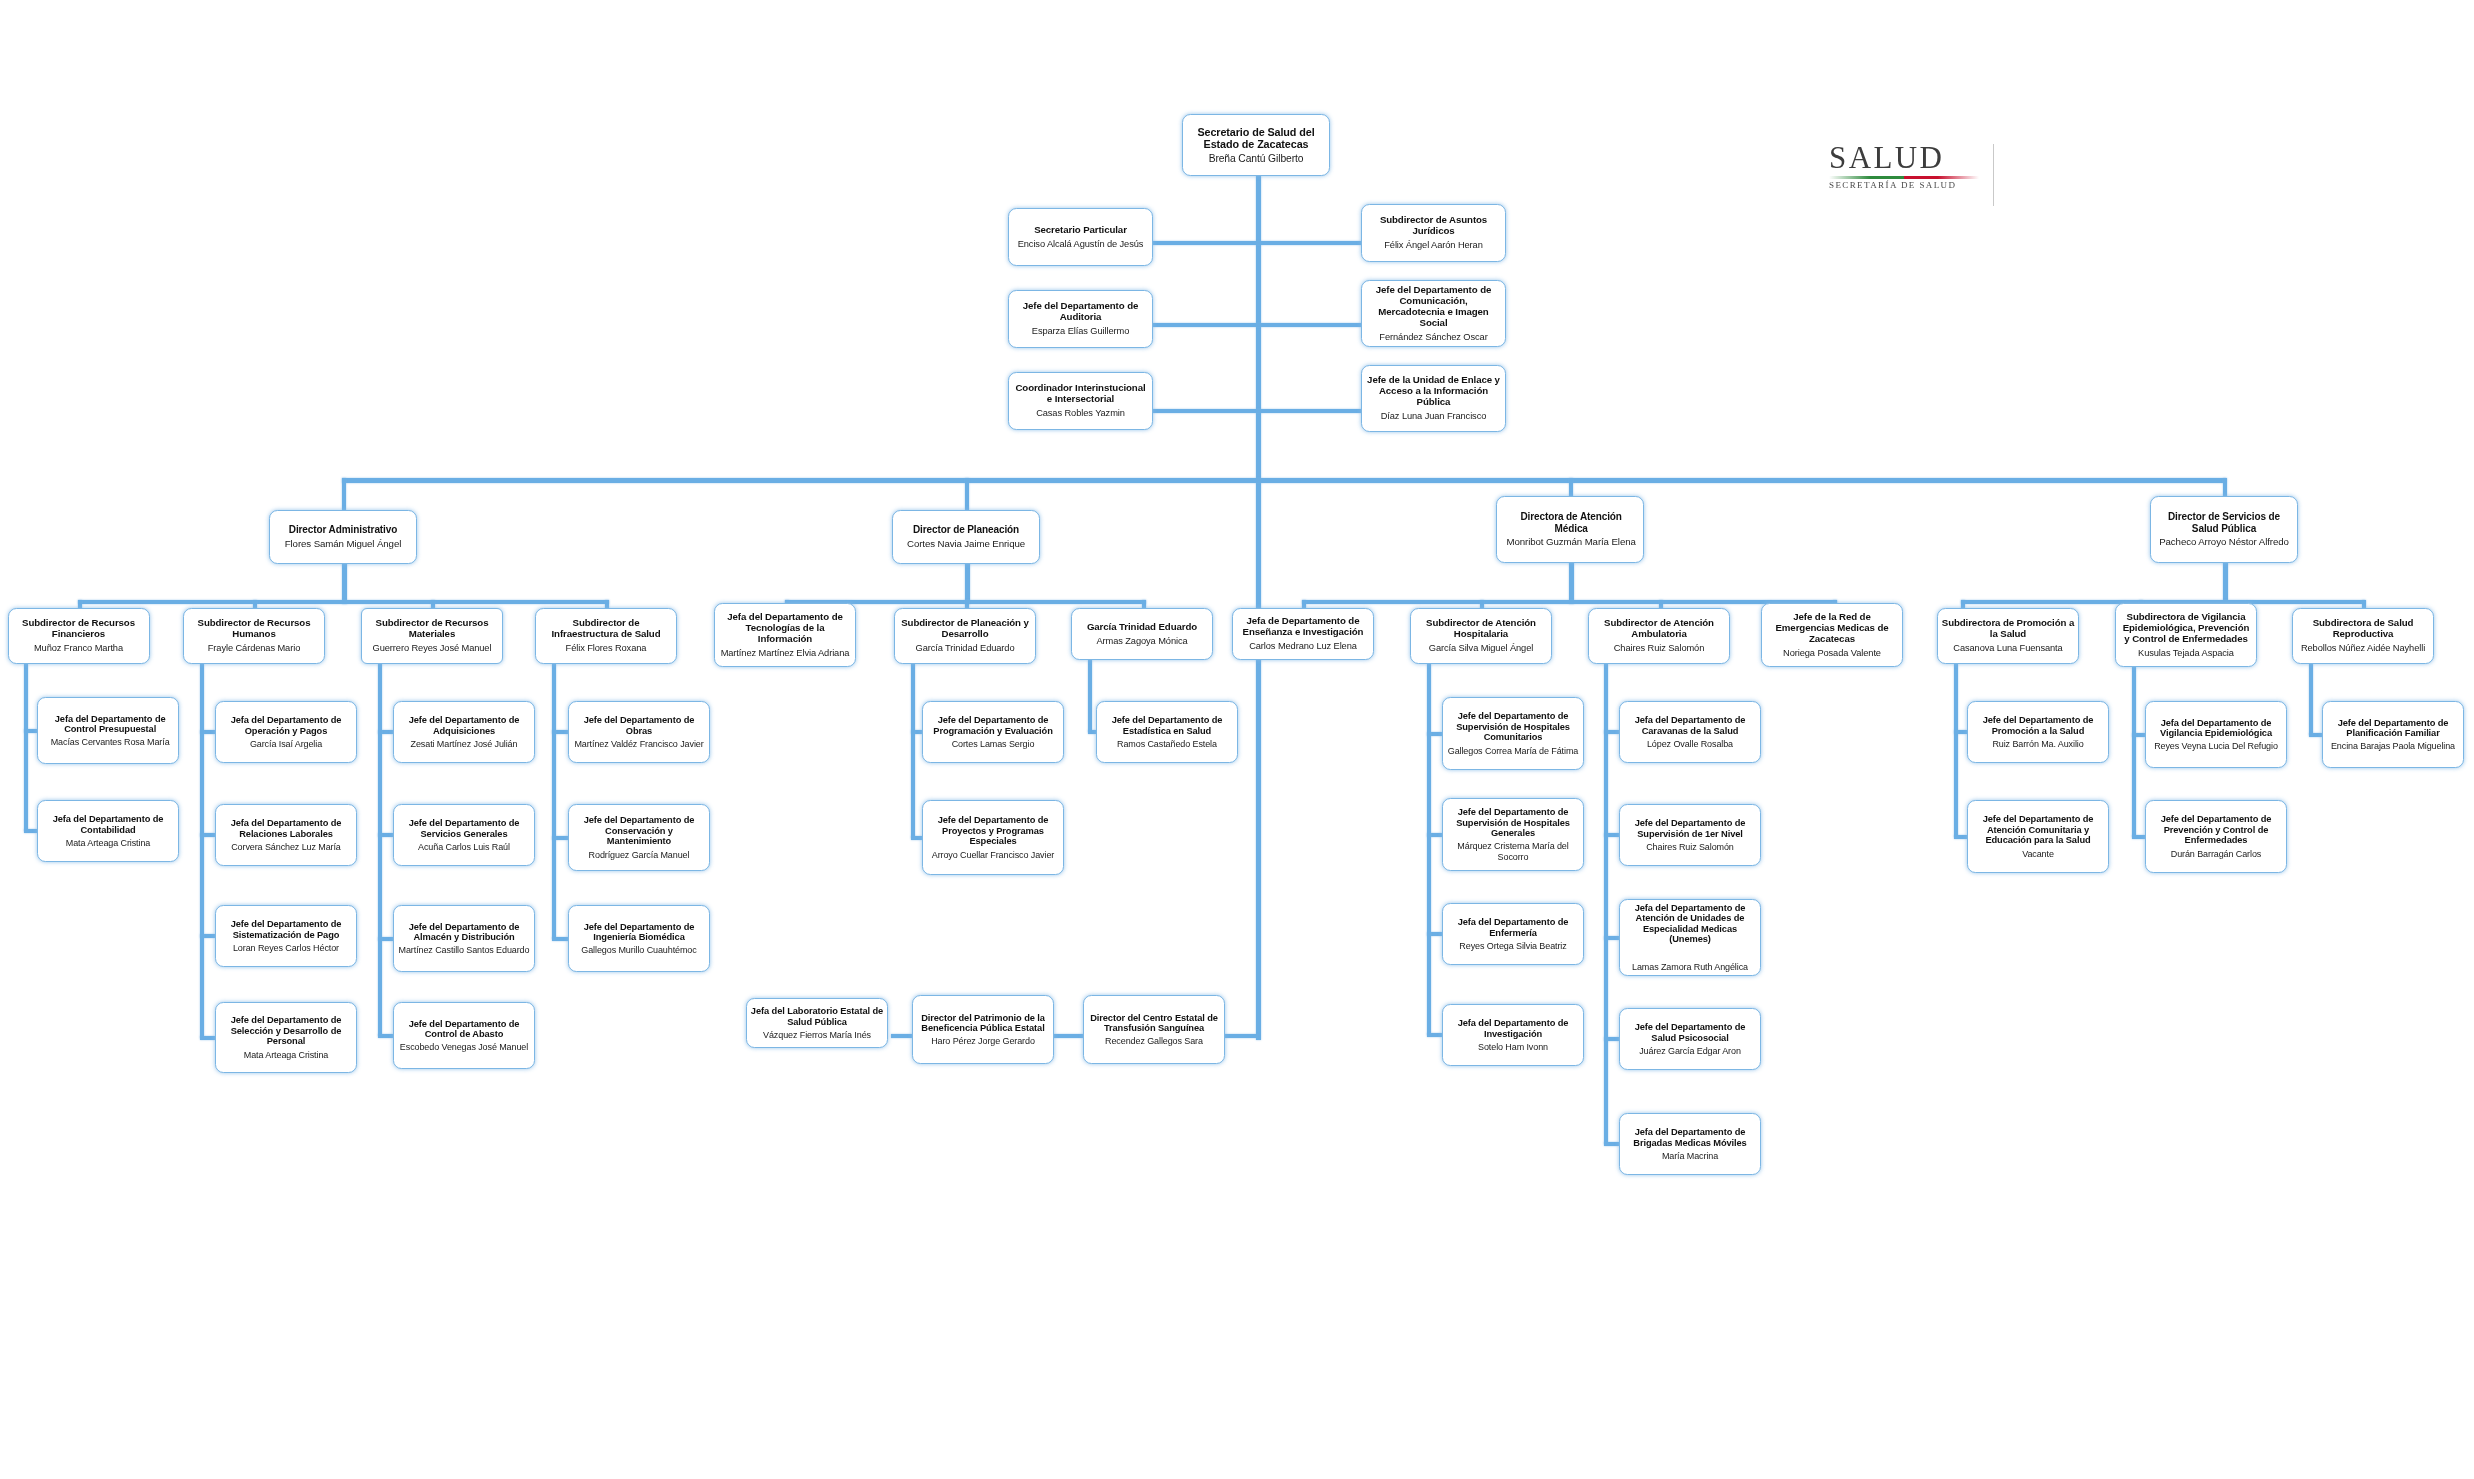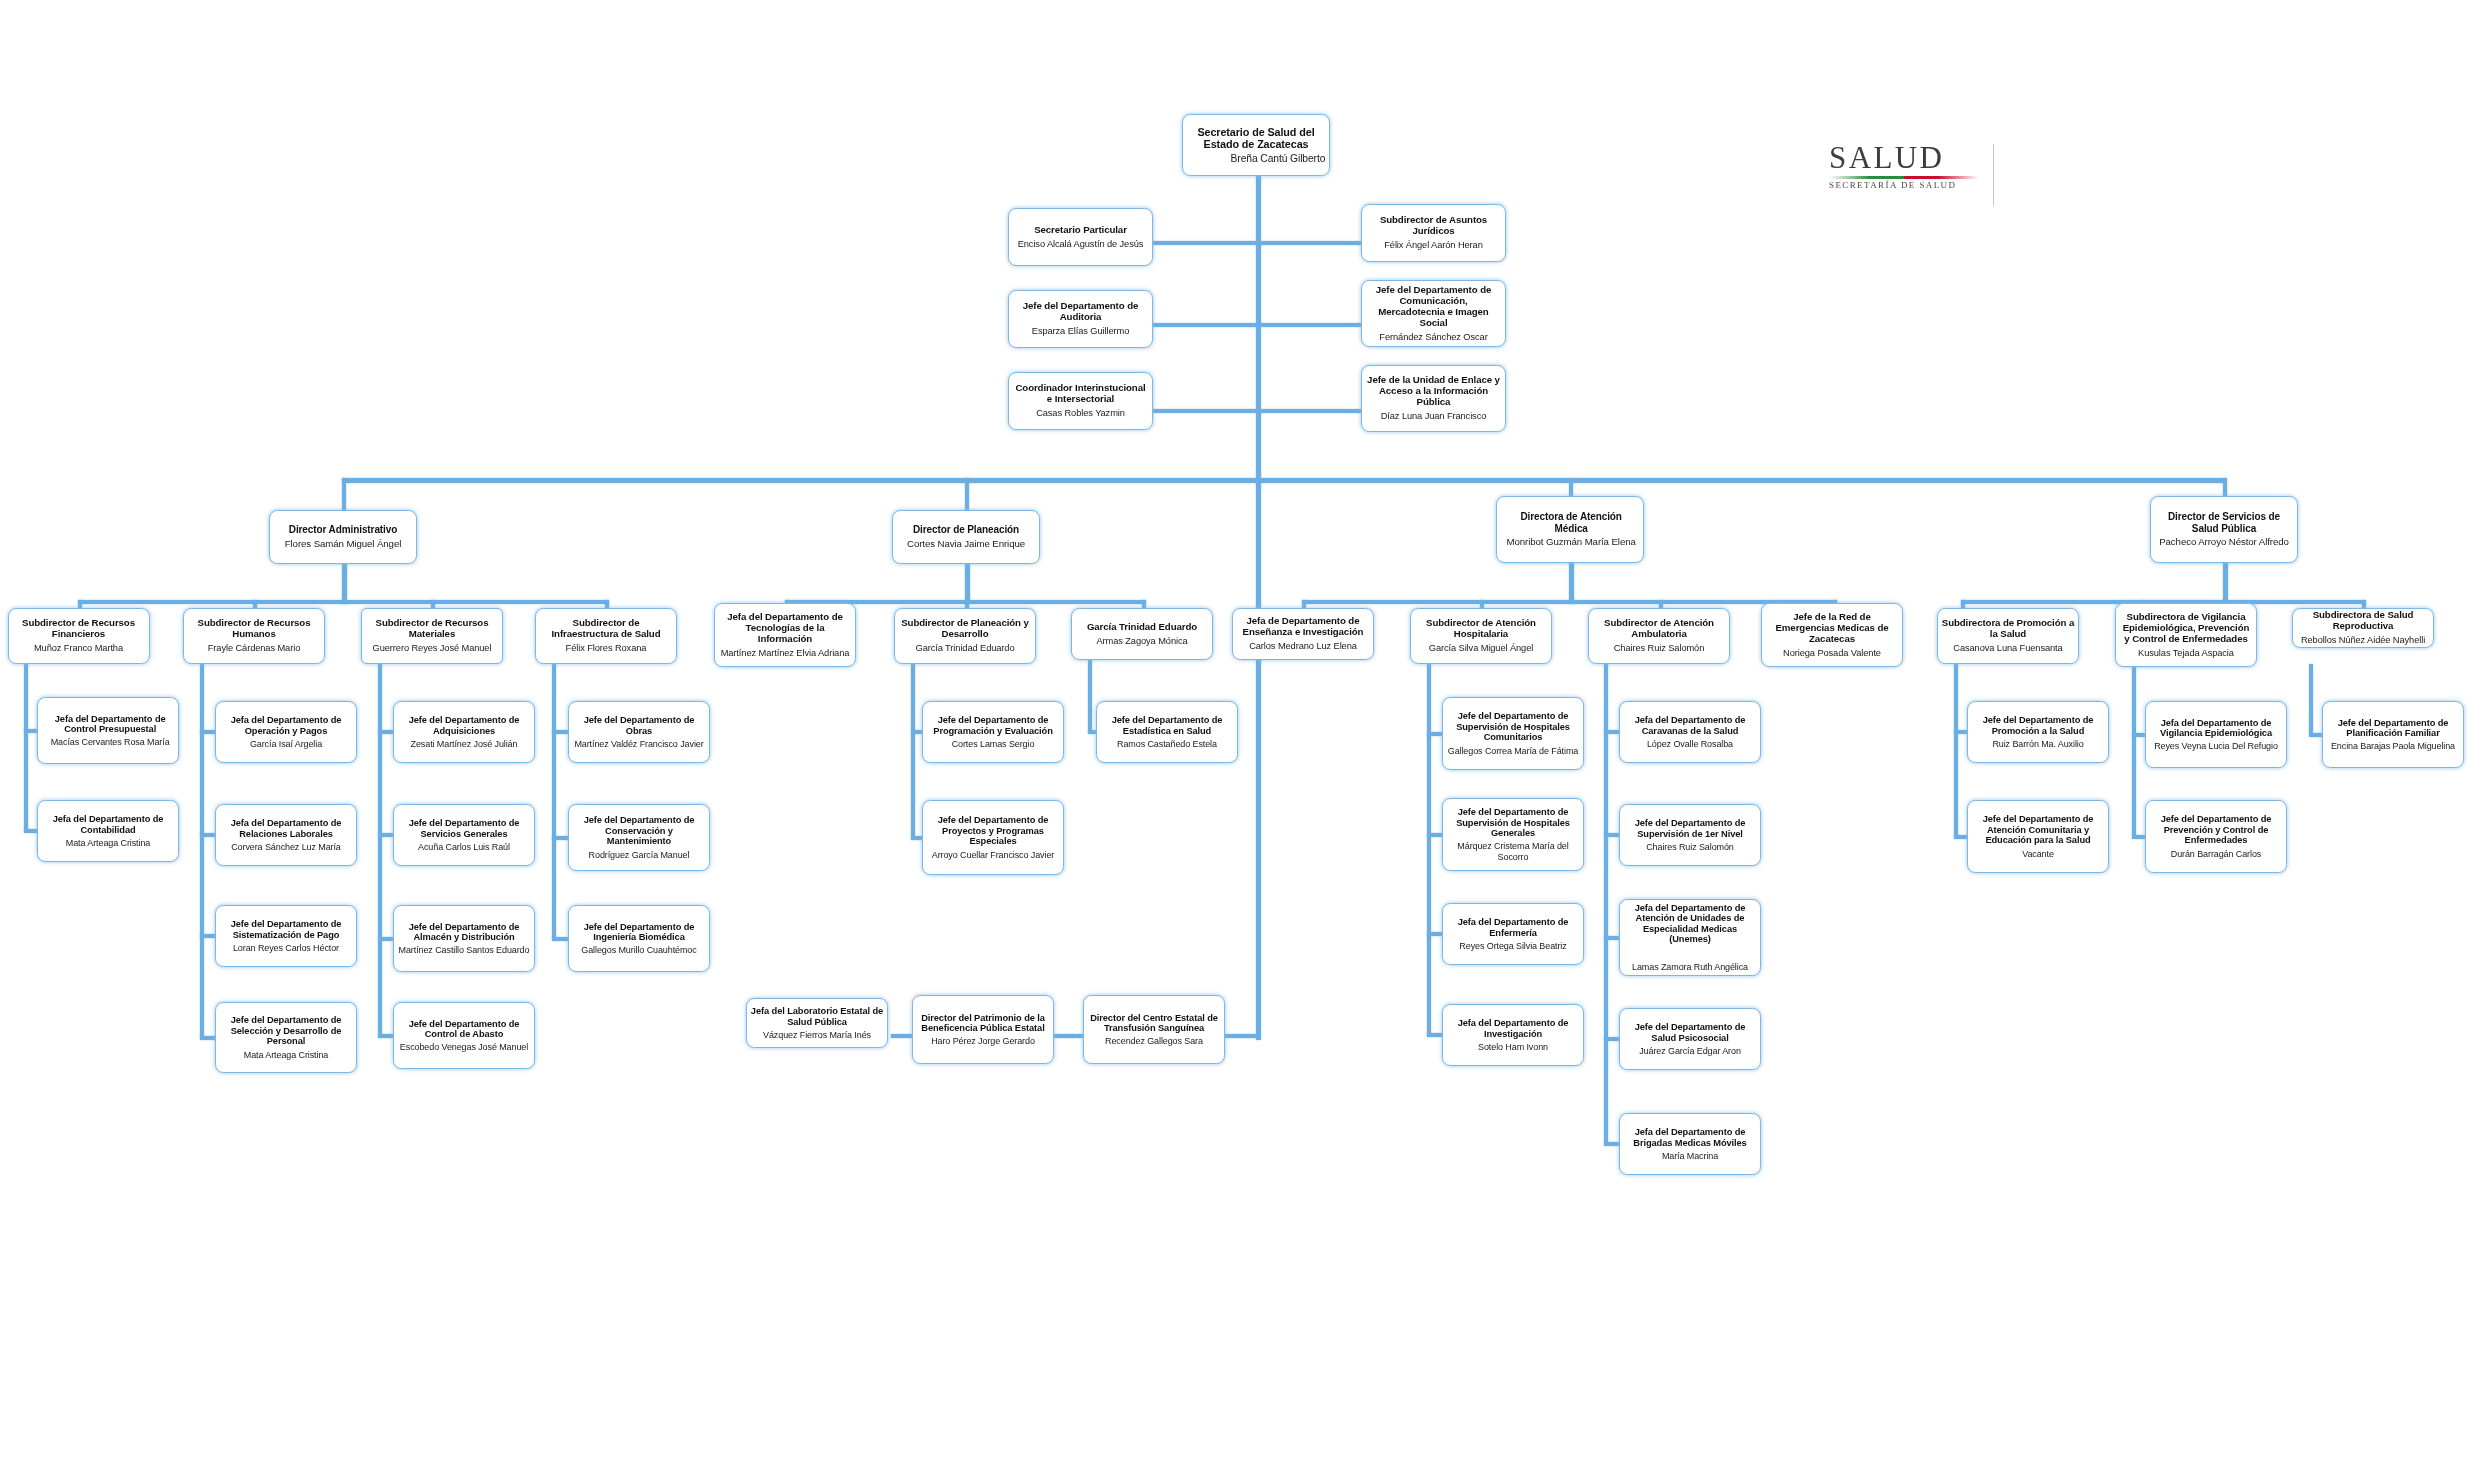"Secretario de Salud del Estado" div.node { align-items: flex-end -> none }
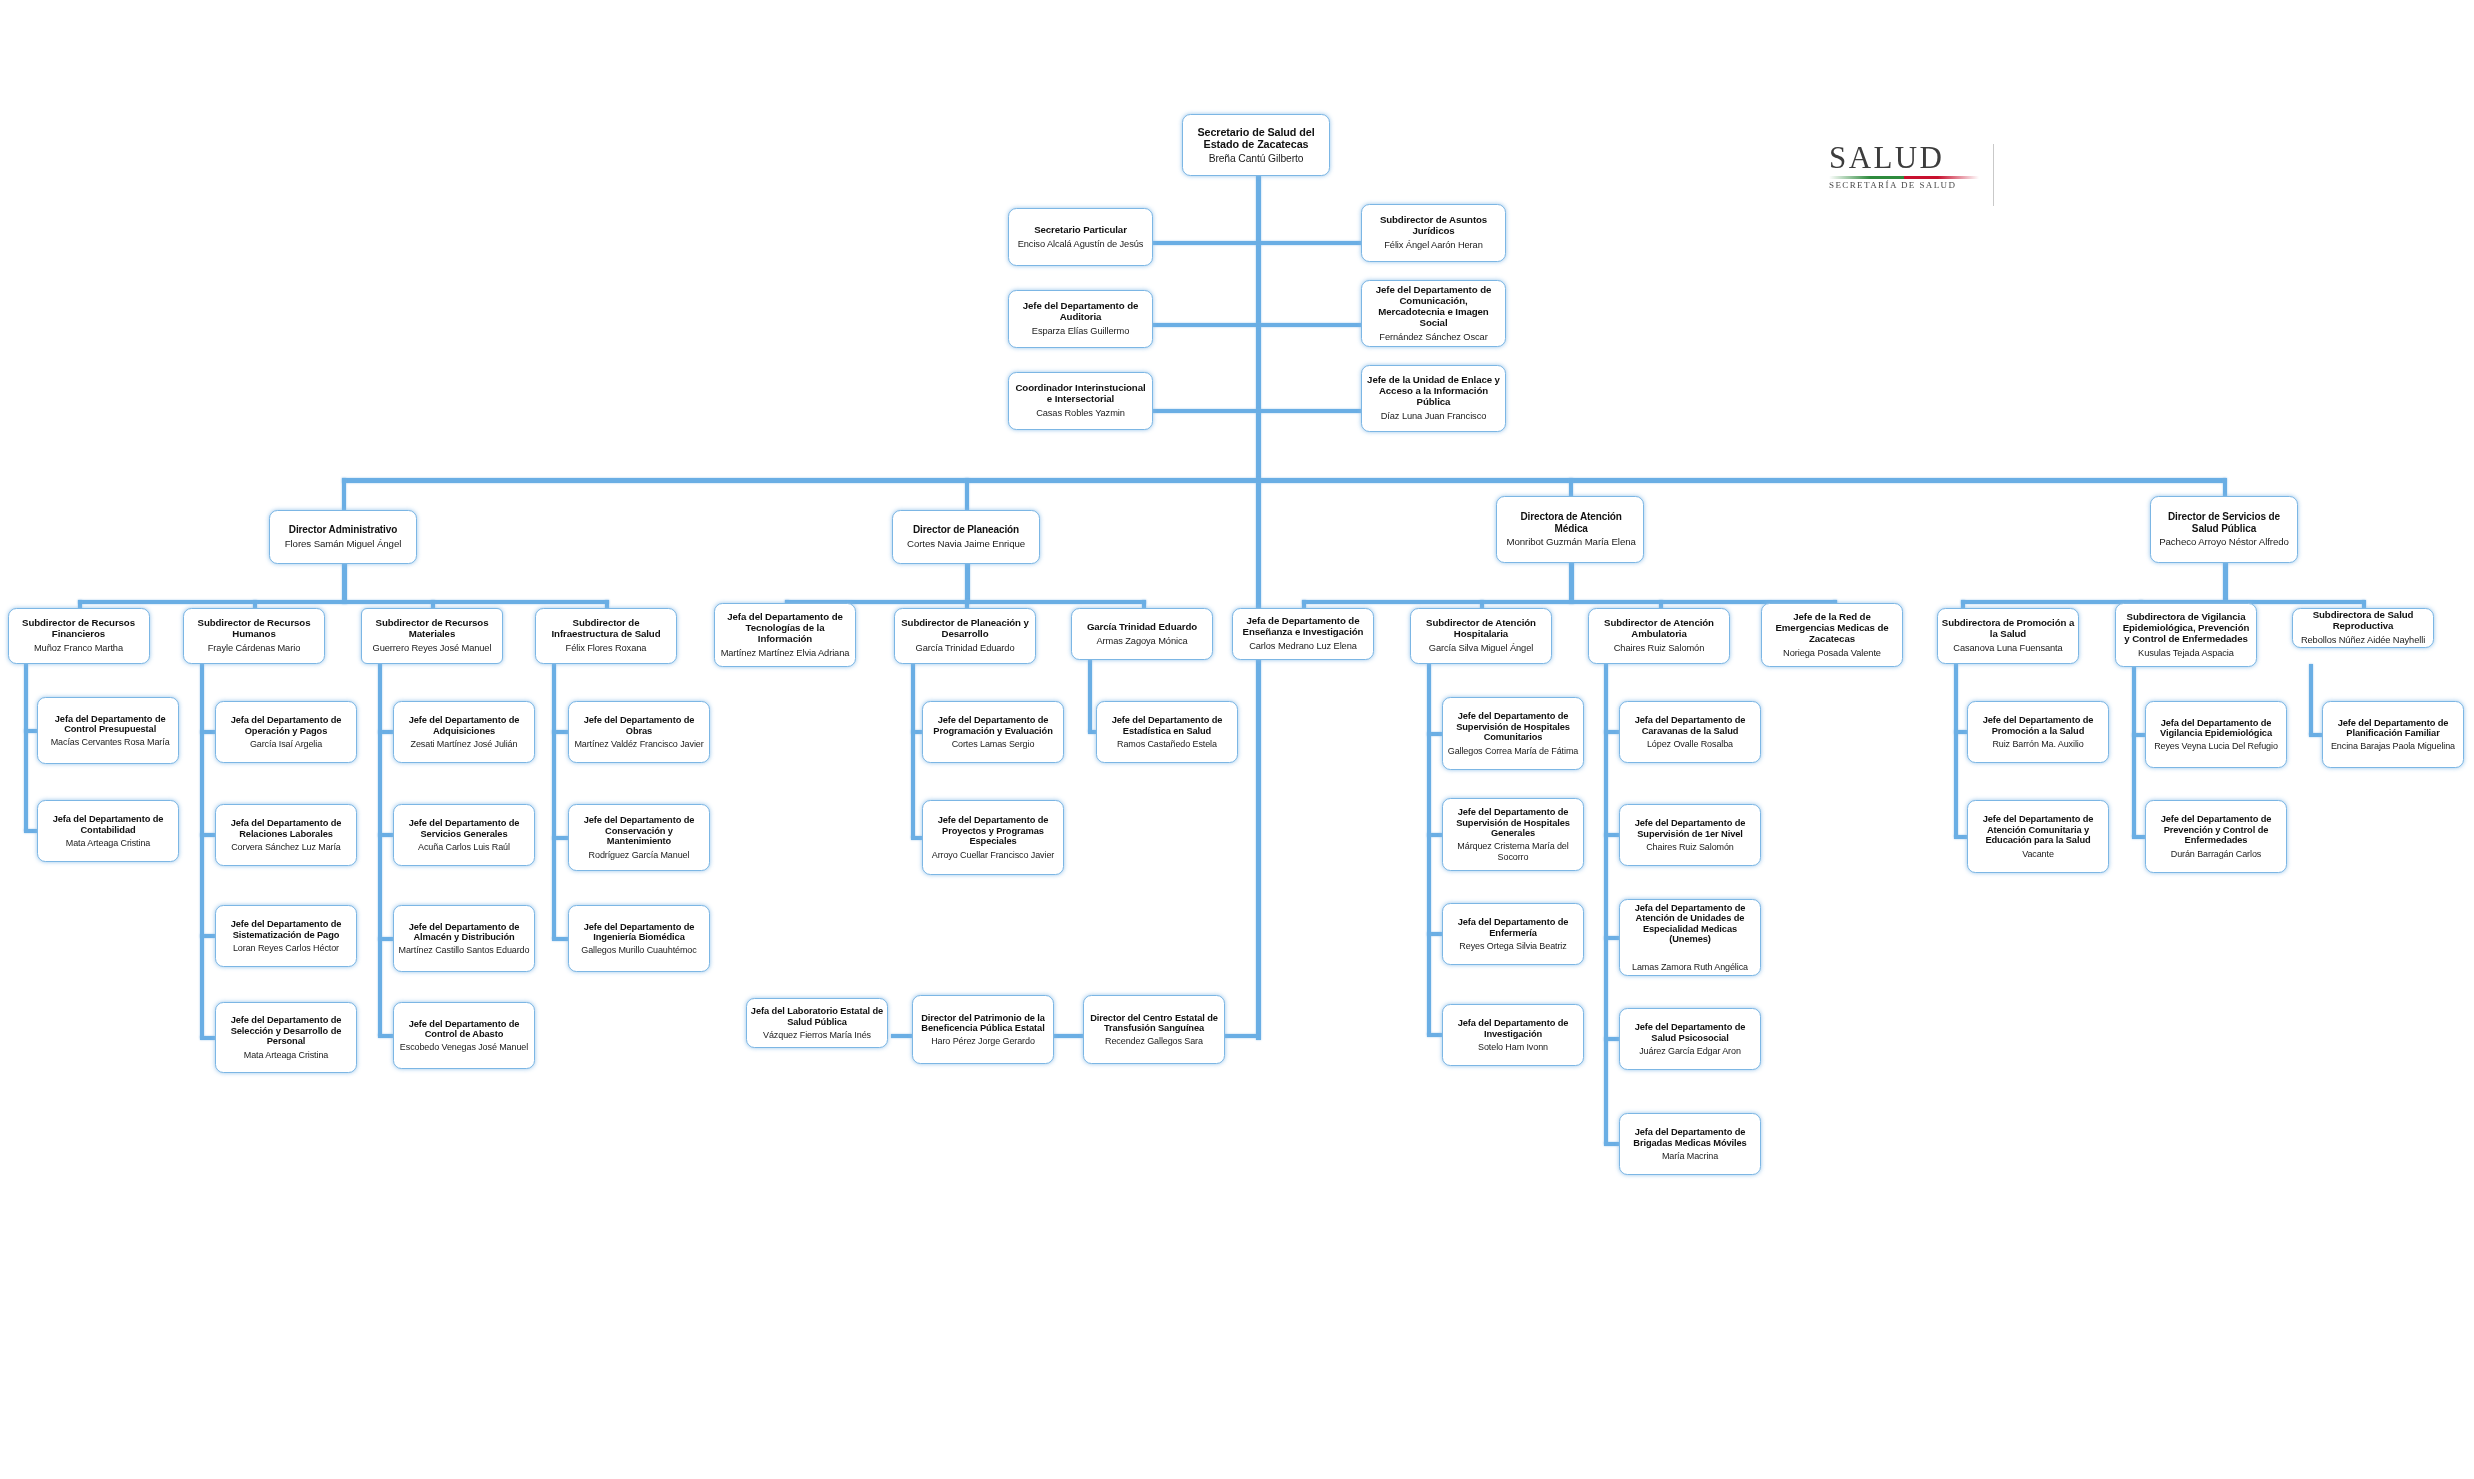"Subdirectora de Salud Reproductiva" div.node { height: 40px -> 56px }
